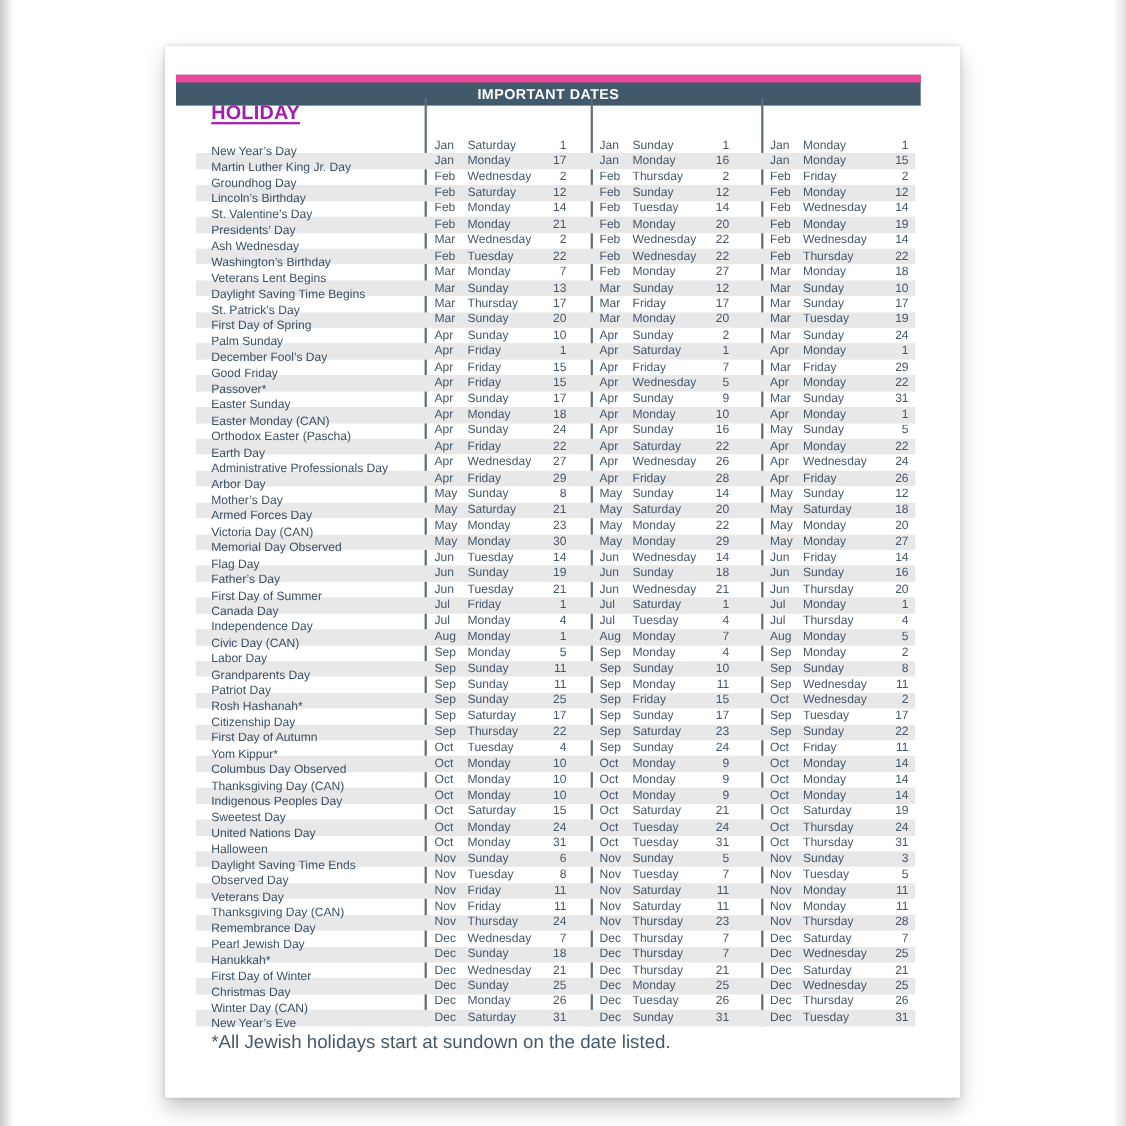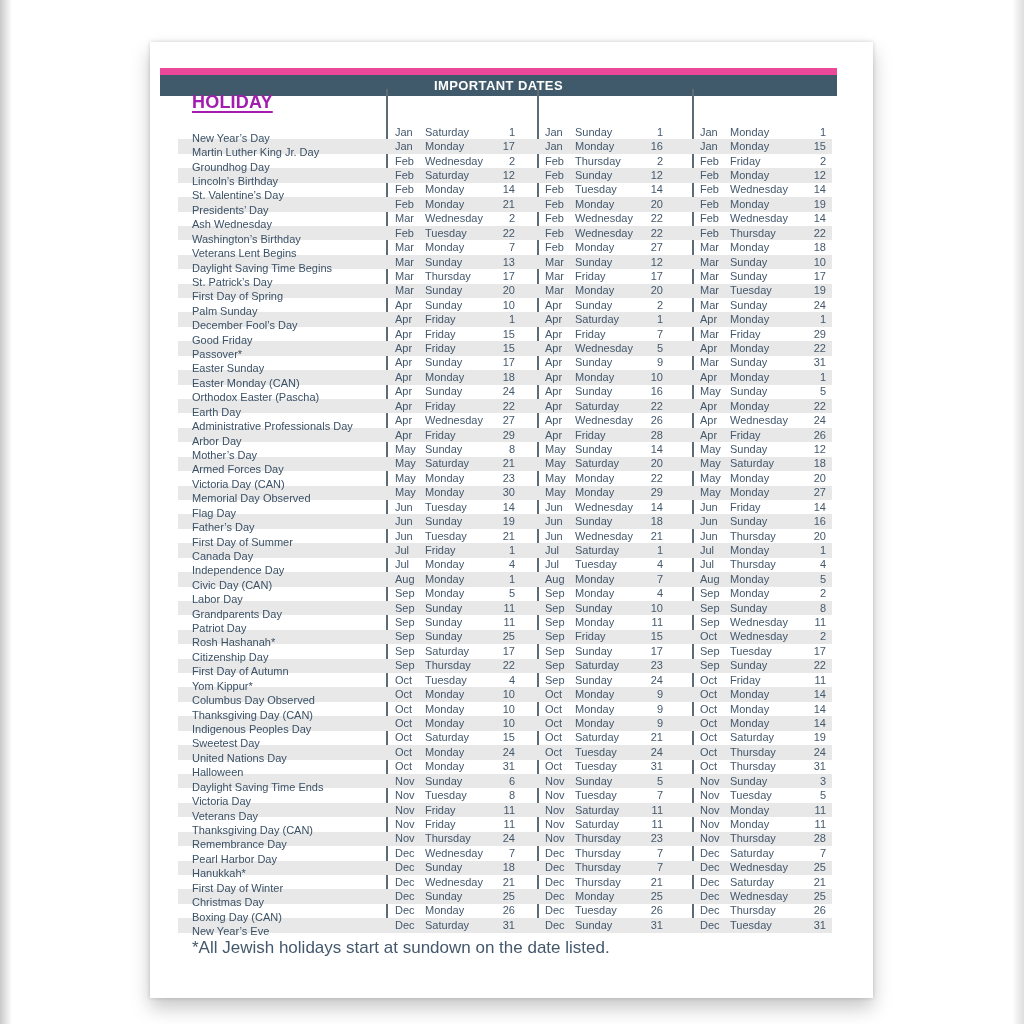"Victoria Day" div.cell { text: Victoria -> Observed }
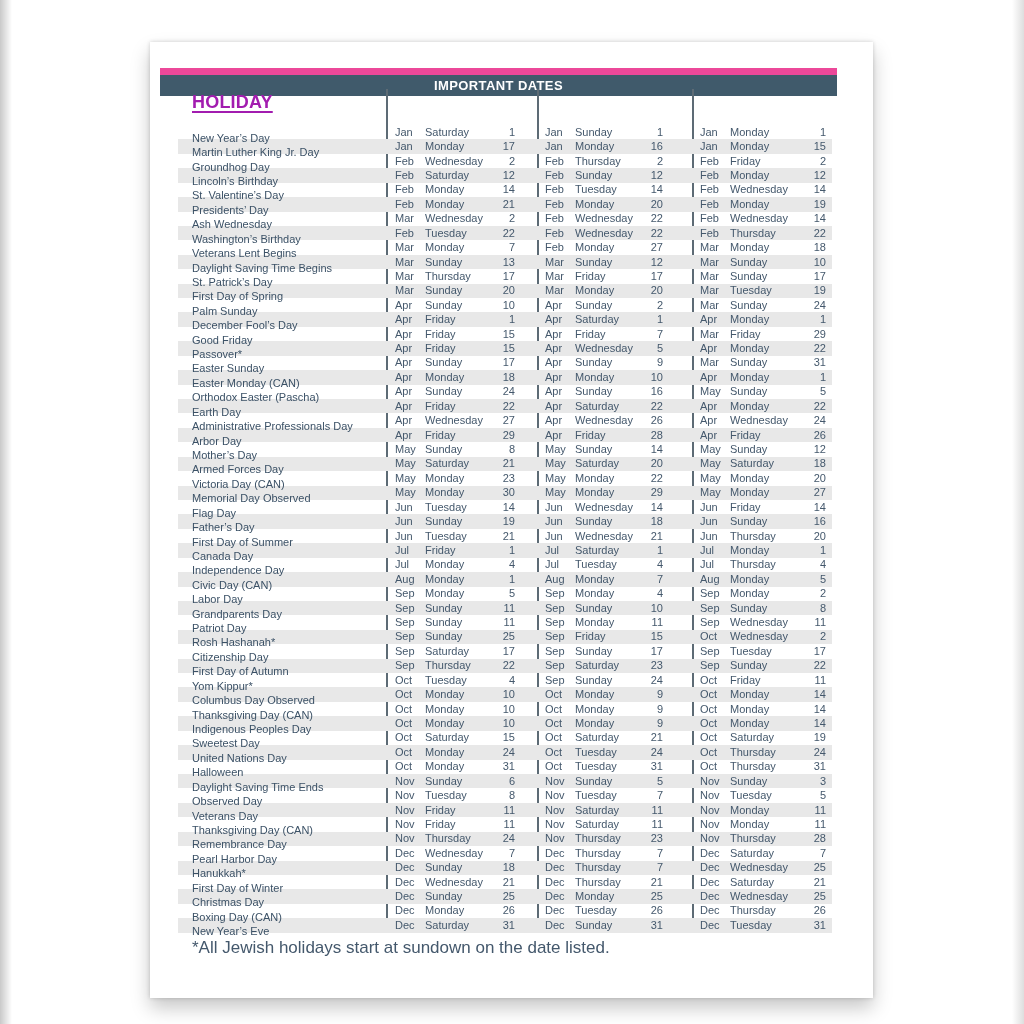"Pearl Harbor Day" div.cell { text: Harbor -> Jewish }
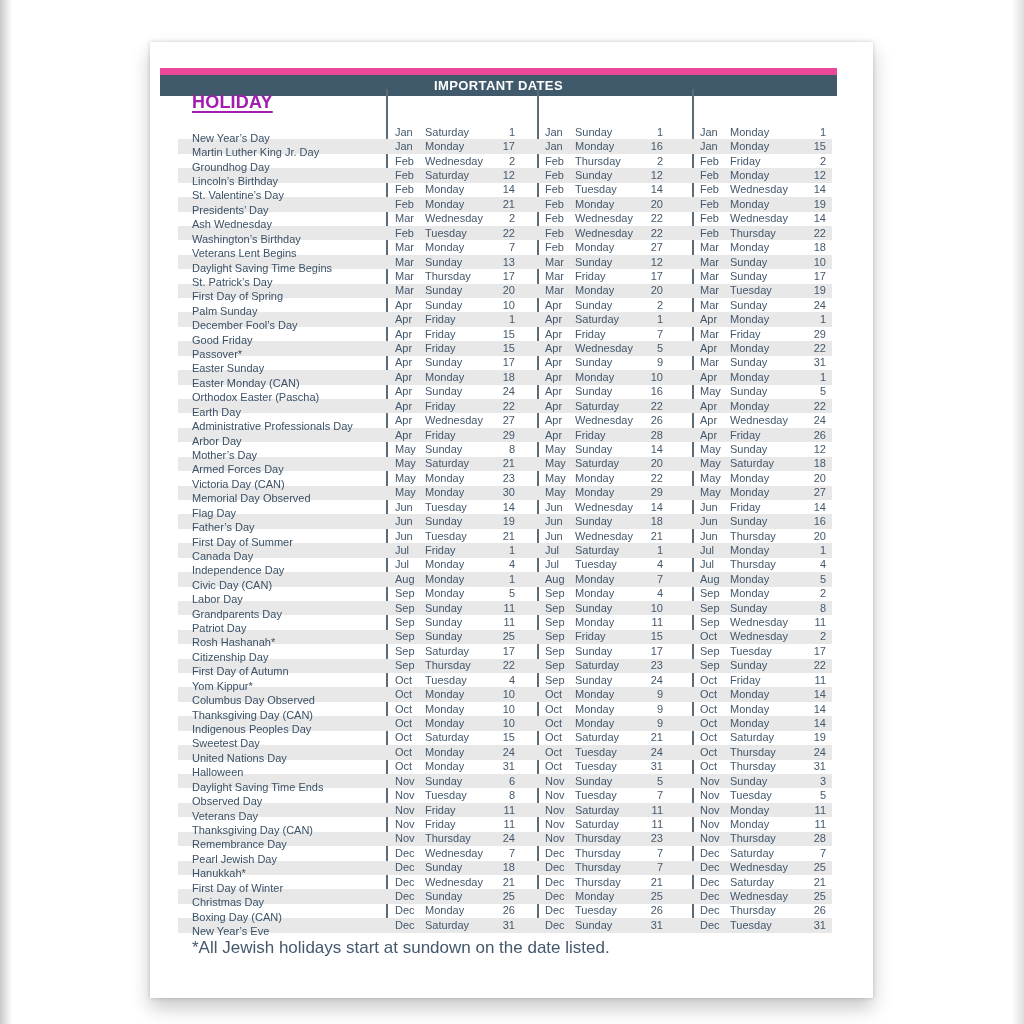"Boxing Day (CAN)" div.cell { text: Boxing -> Winter }
